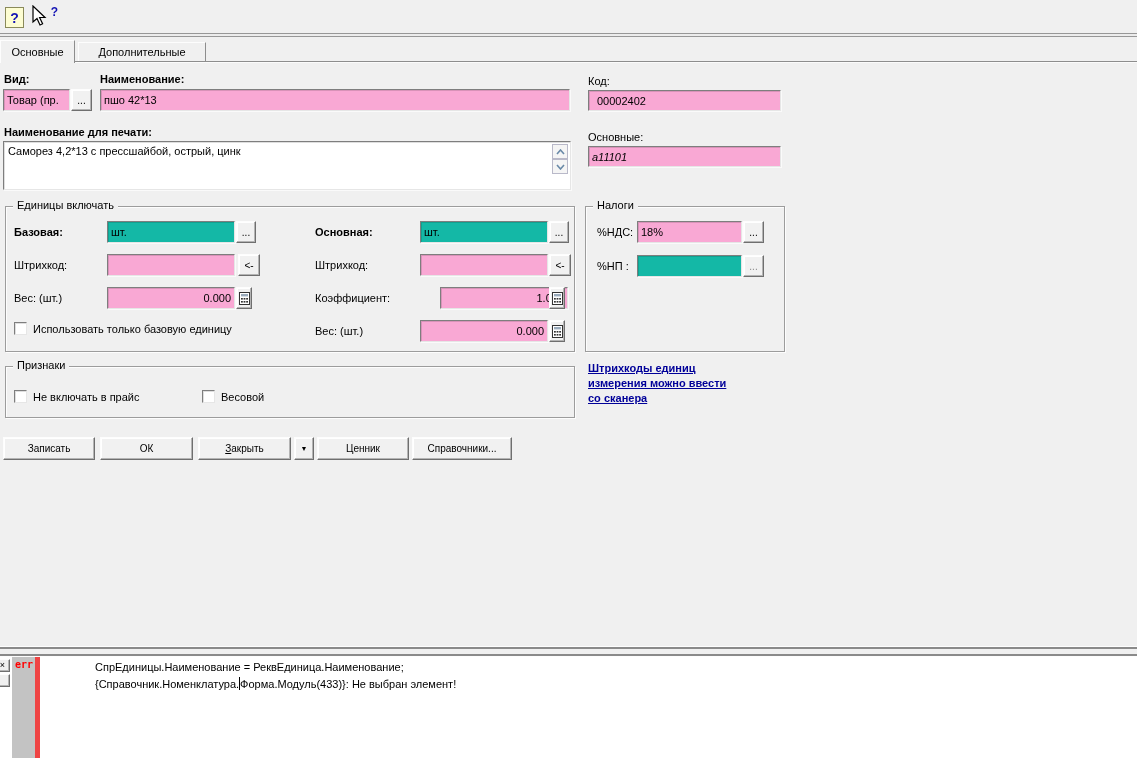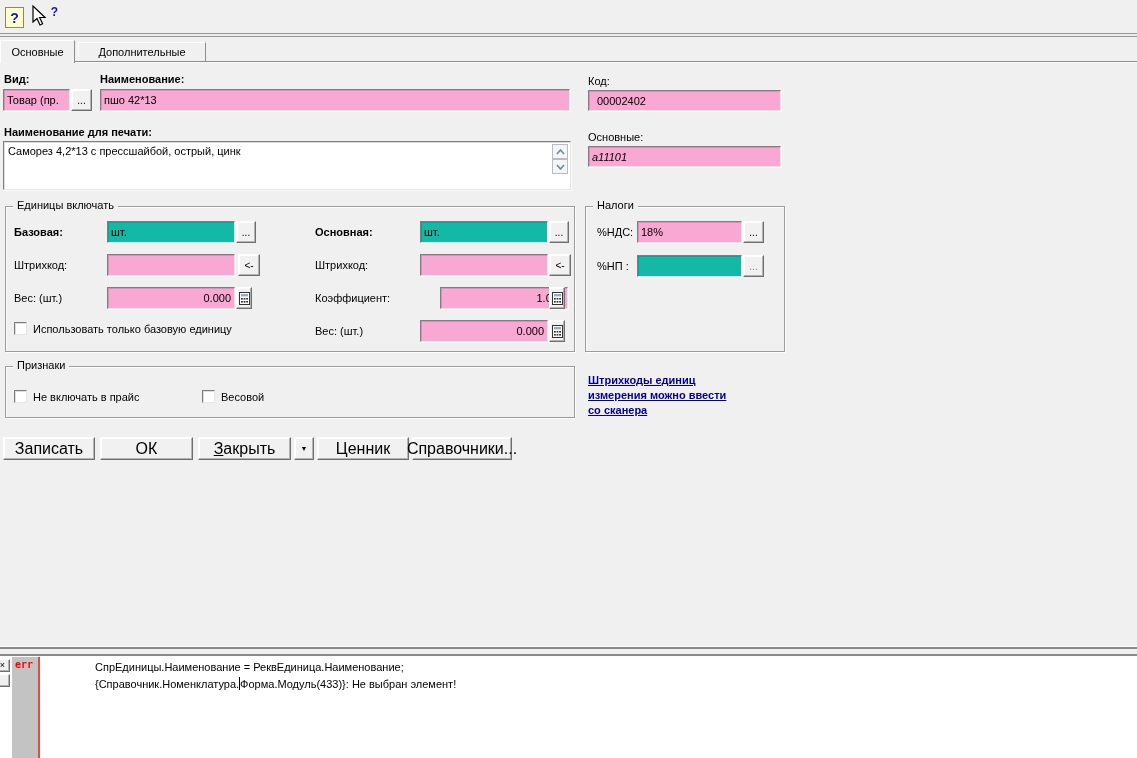"Штрихкоды единиц" .hint { top: 373px -> 361px }
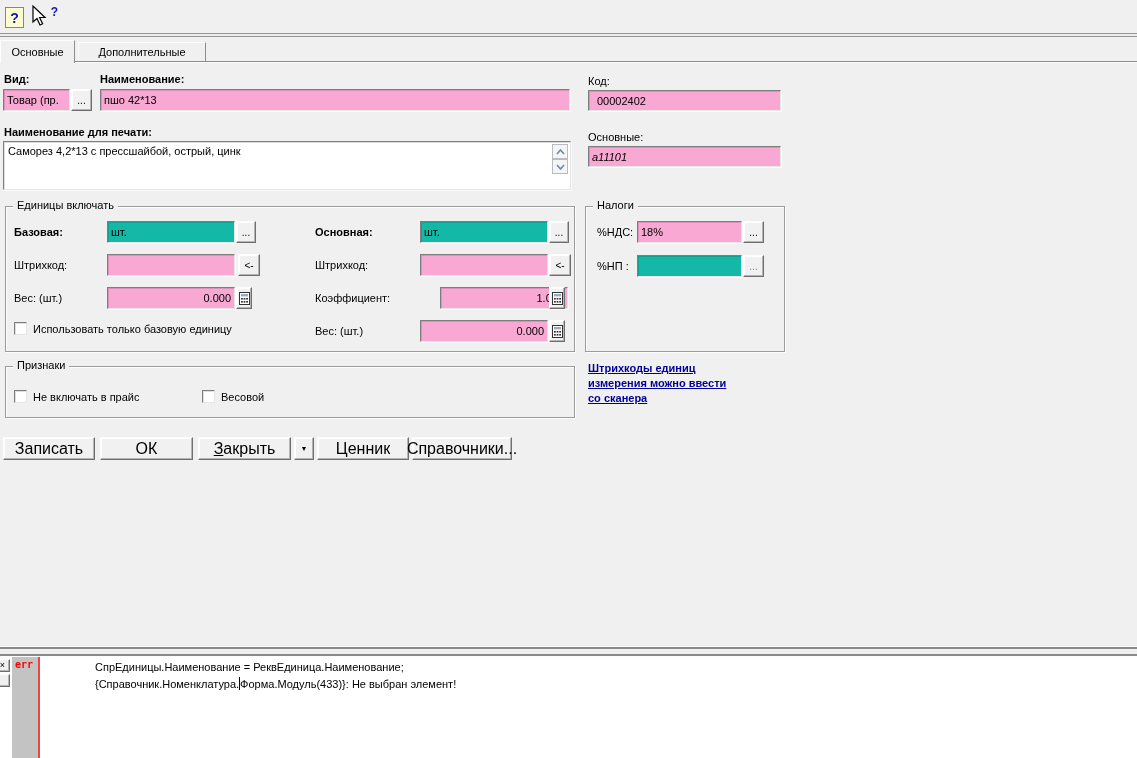"Записать" .btn3d { font-size: 16px -> 10px }
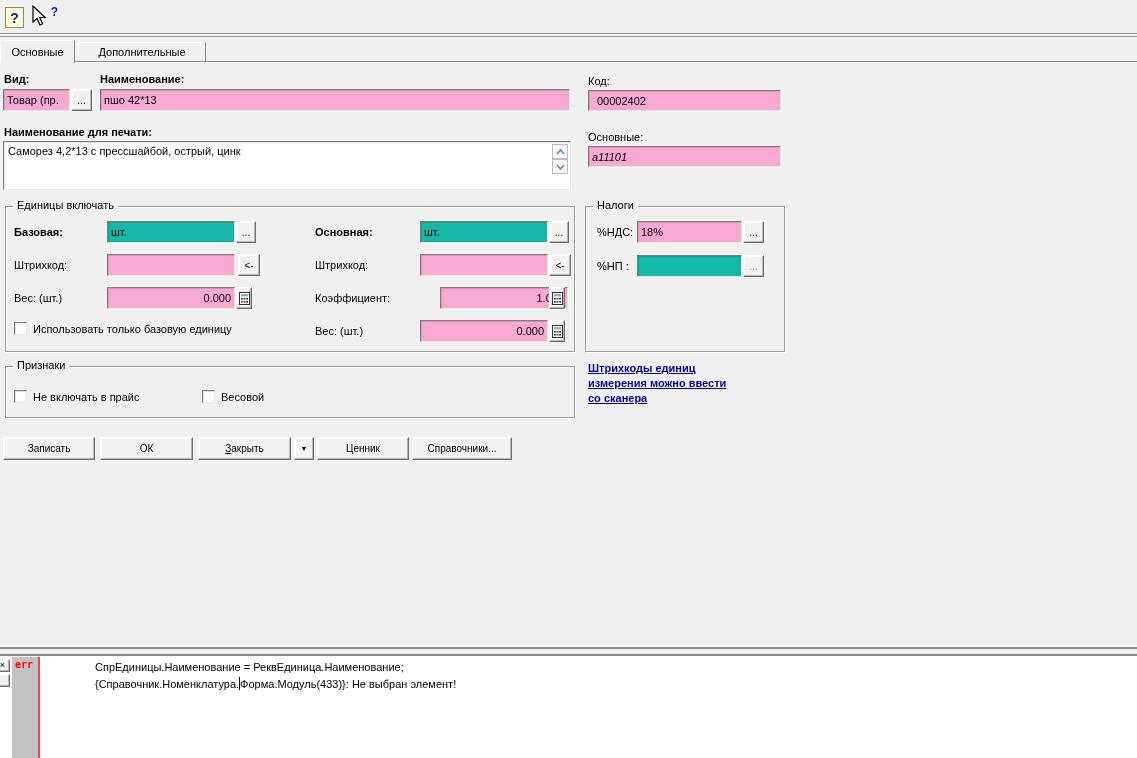"err" .msg-gutter { border-right: 2px solid #ef4444 -> 5px solid #ef4444 }
